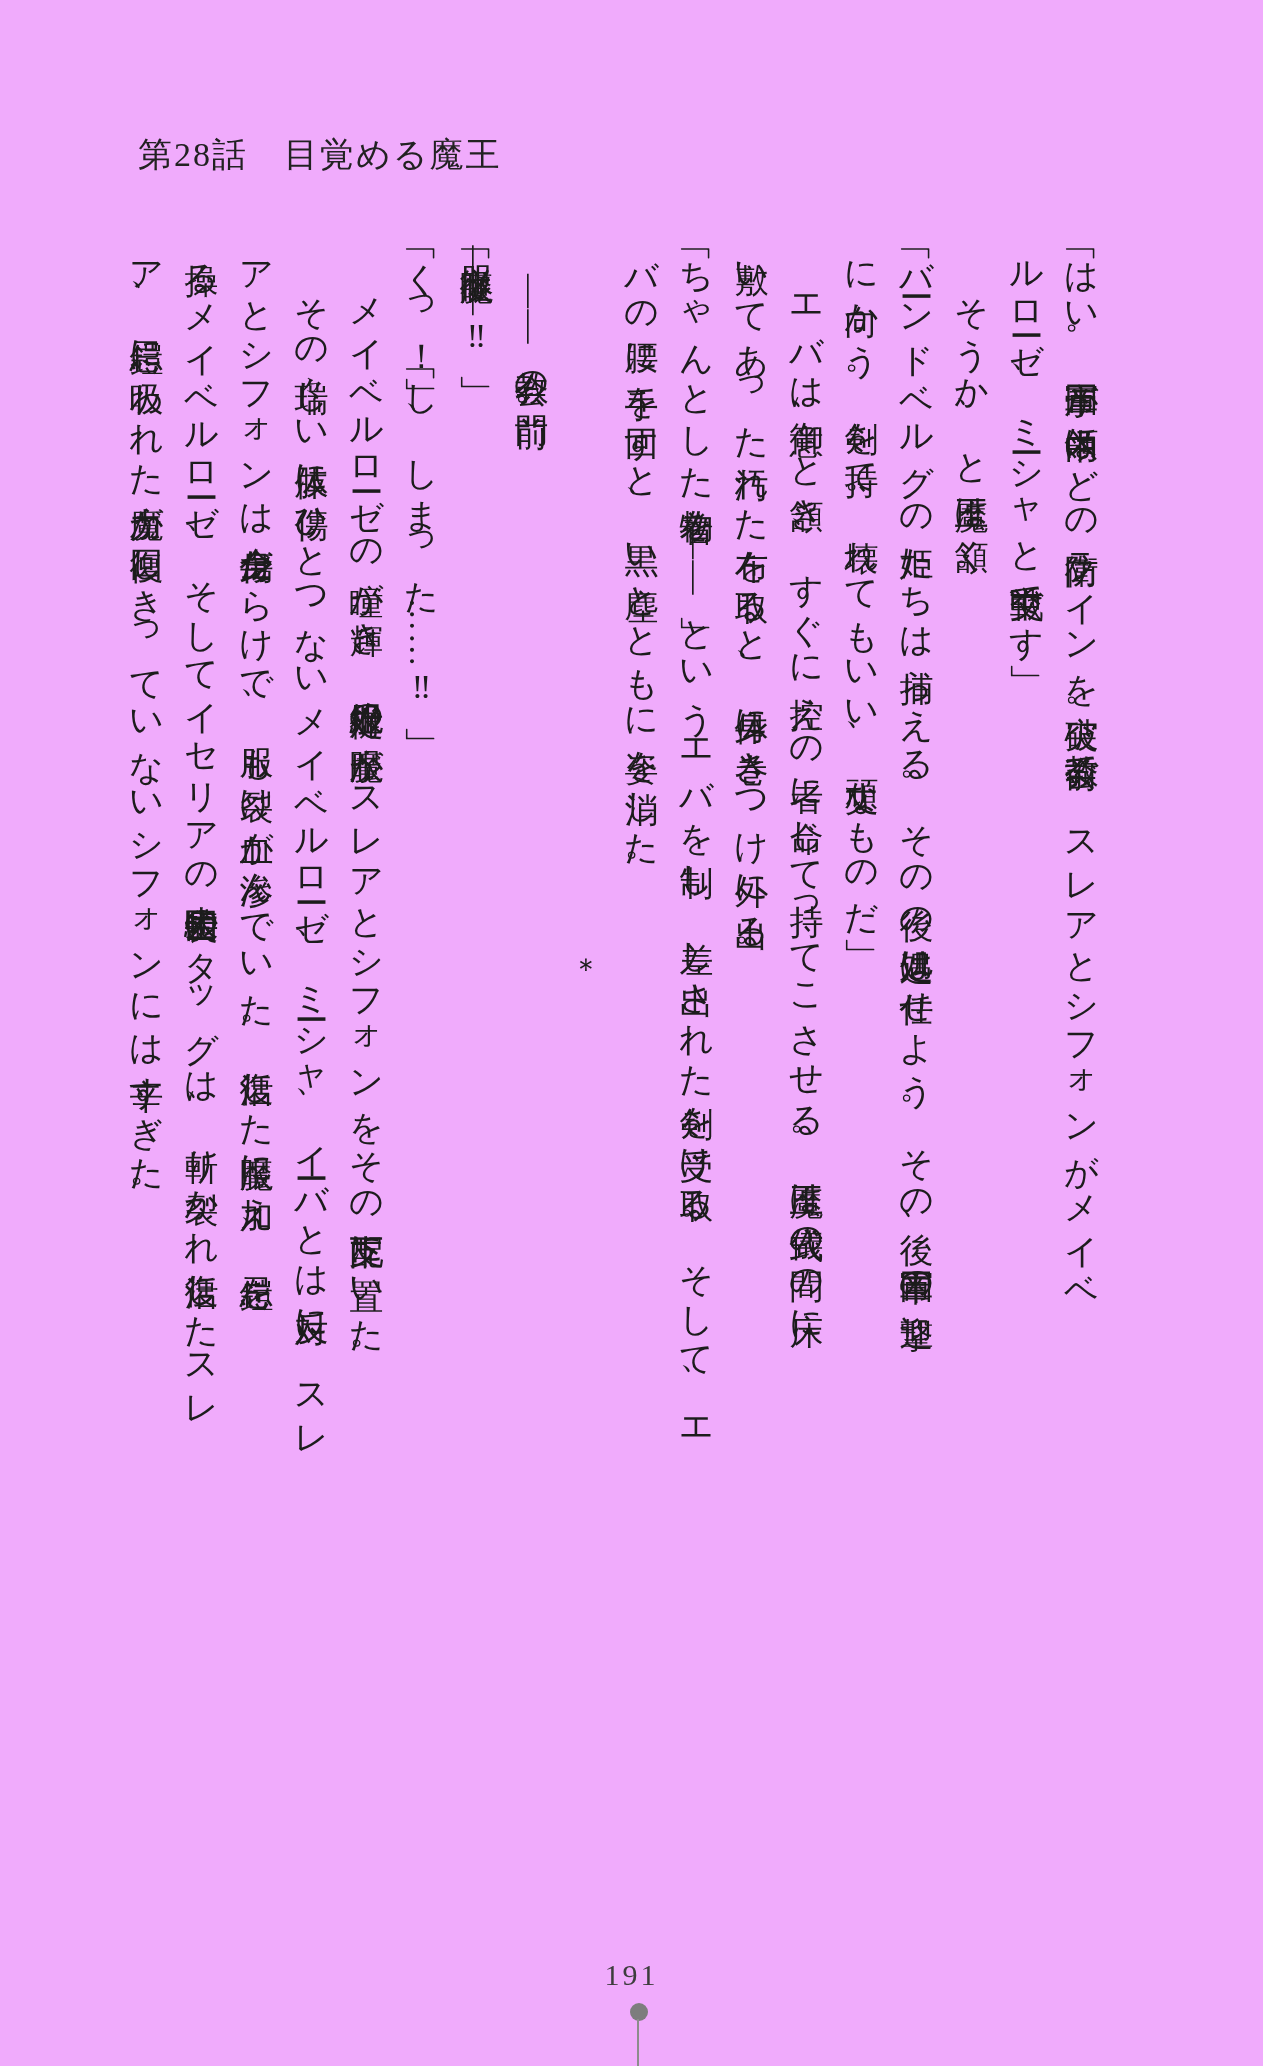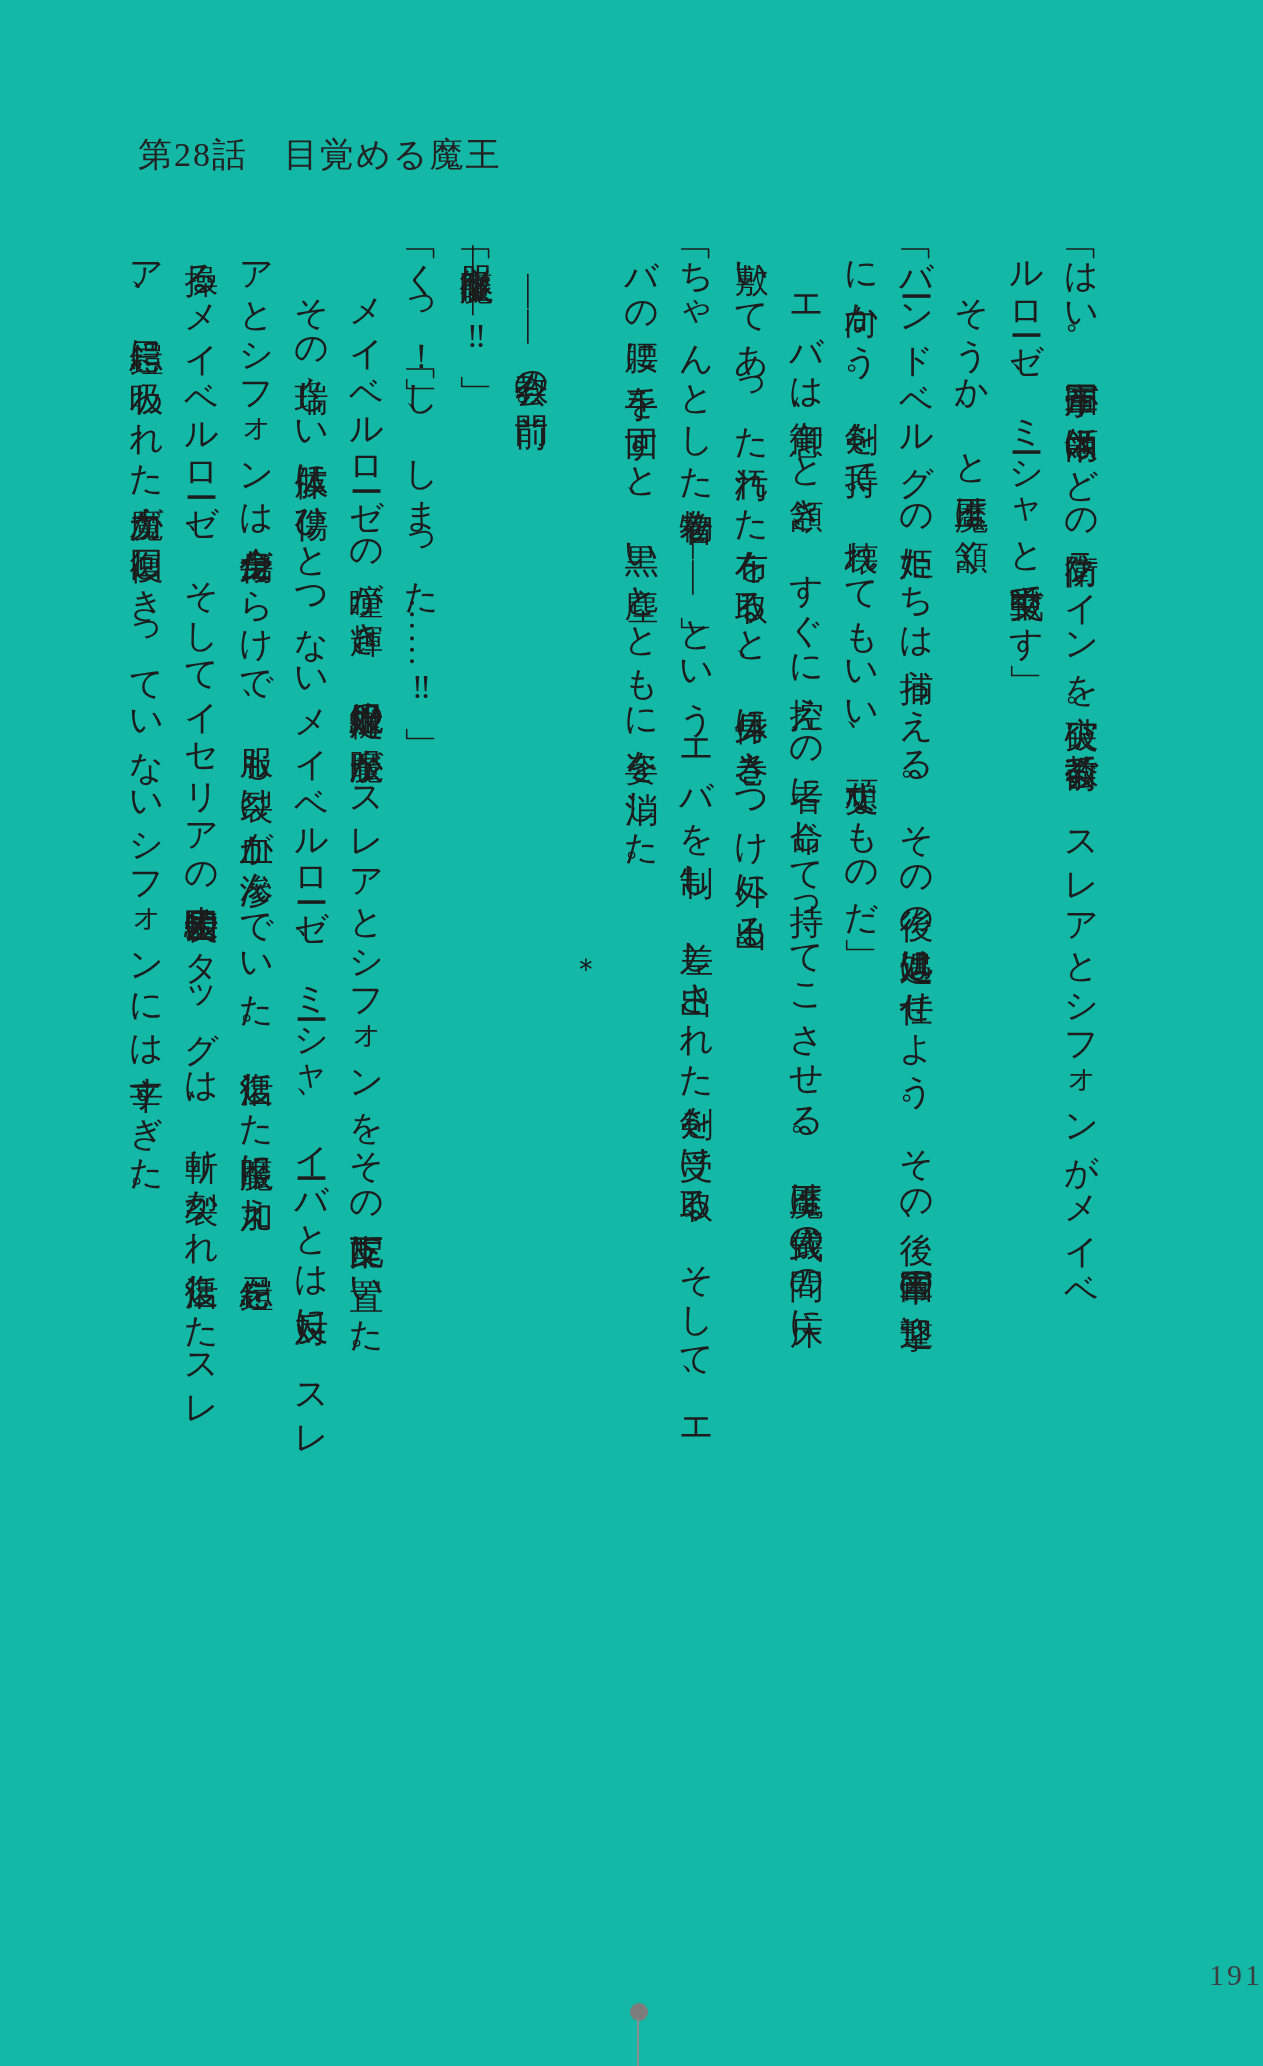"第28話 目覚める魔王" .page { background: #14b8a6 -> #f0abfc }
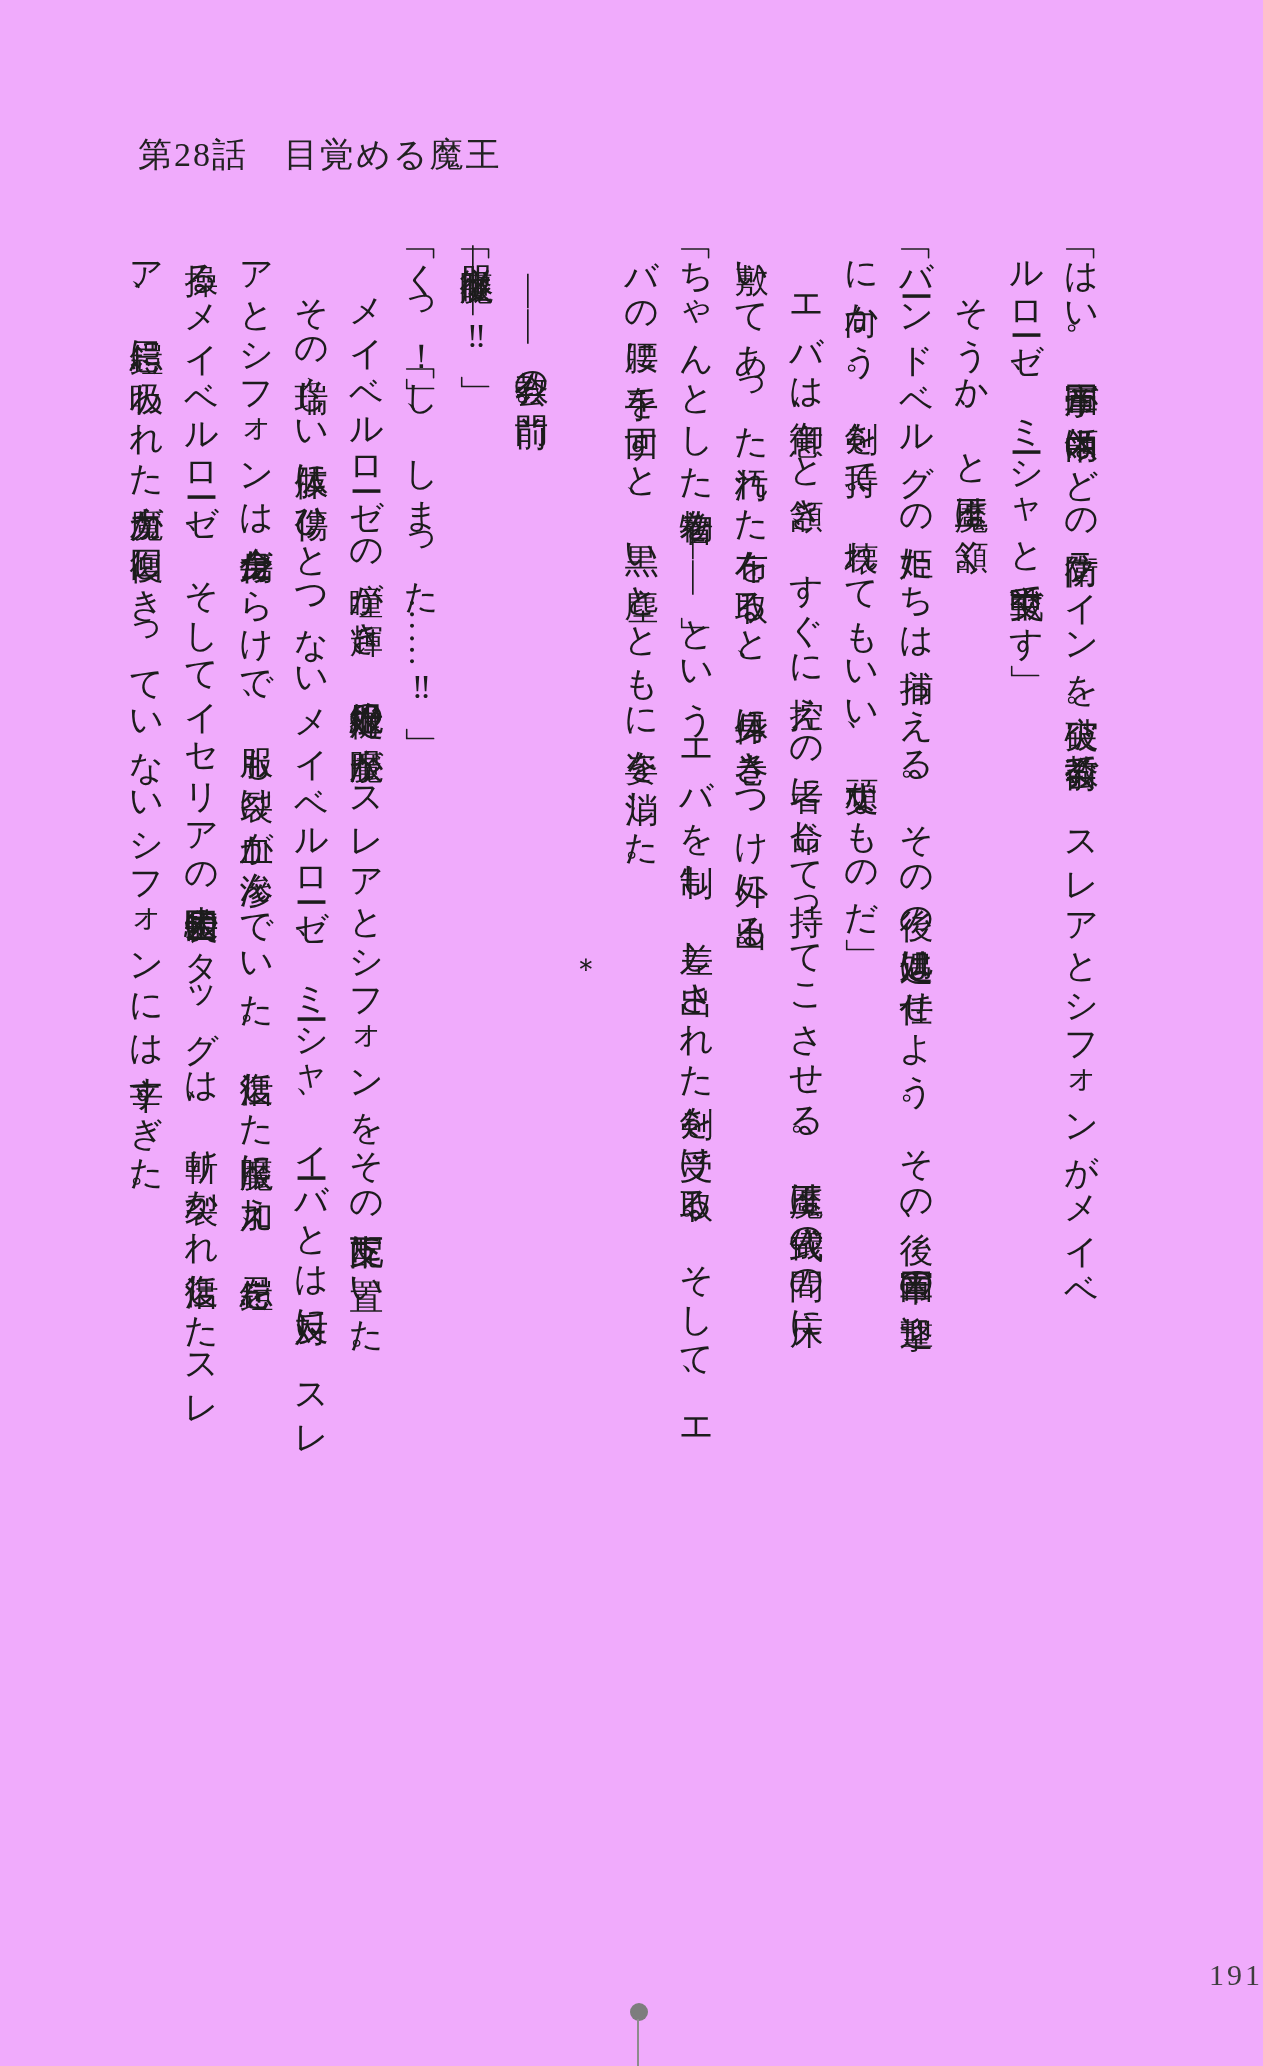"191" .page-number { text-align: right -> center }
